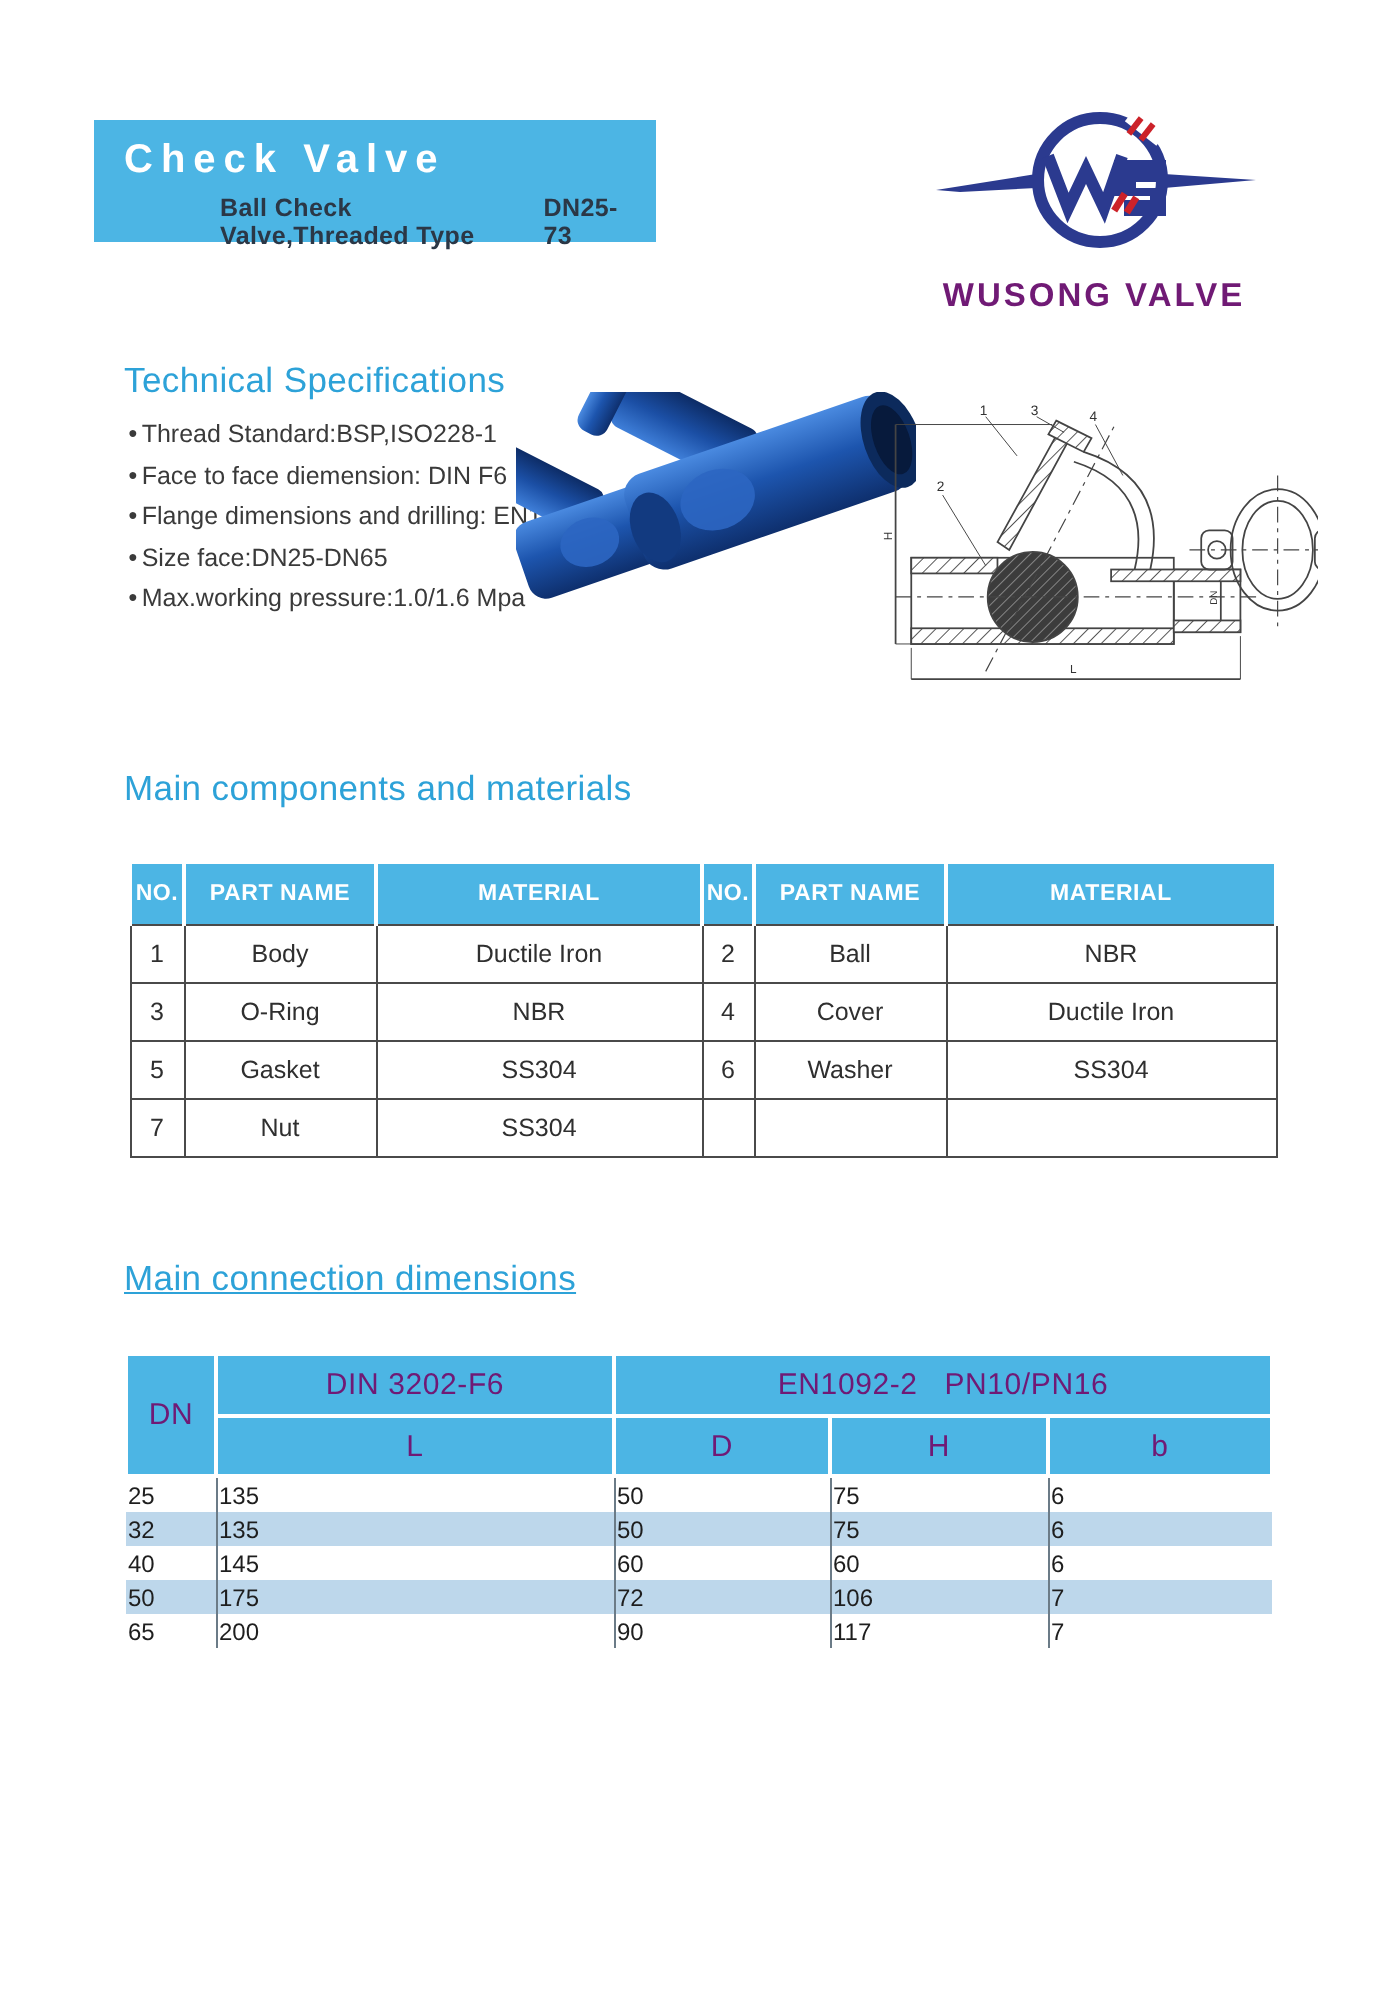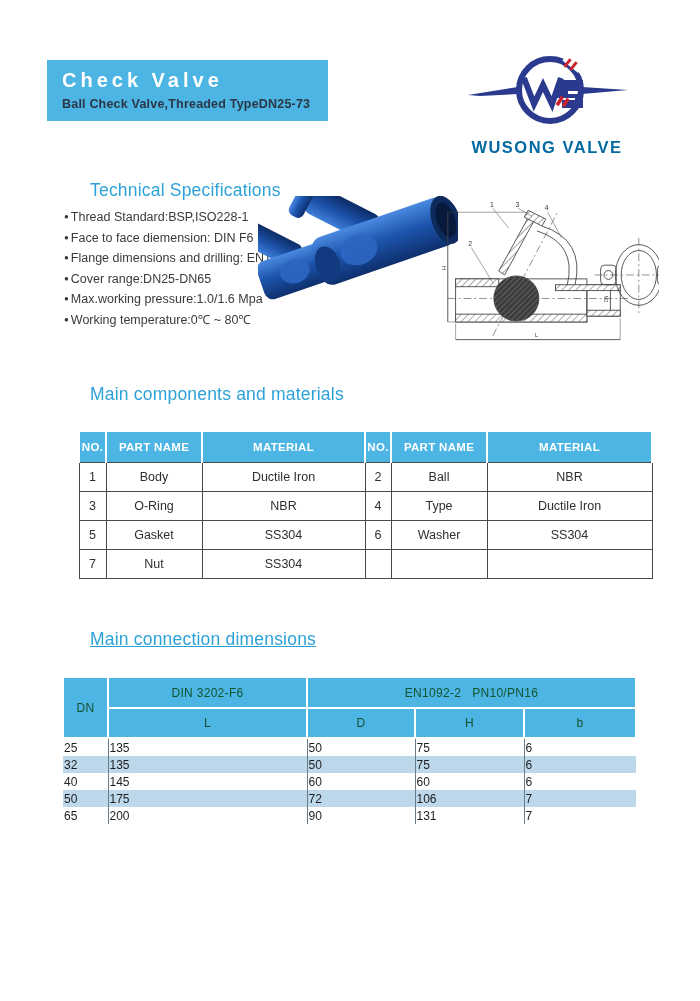"Ball Check Valve,Threaded Type" .title-box .subrow { margin-left: none -> 48px }
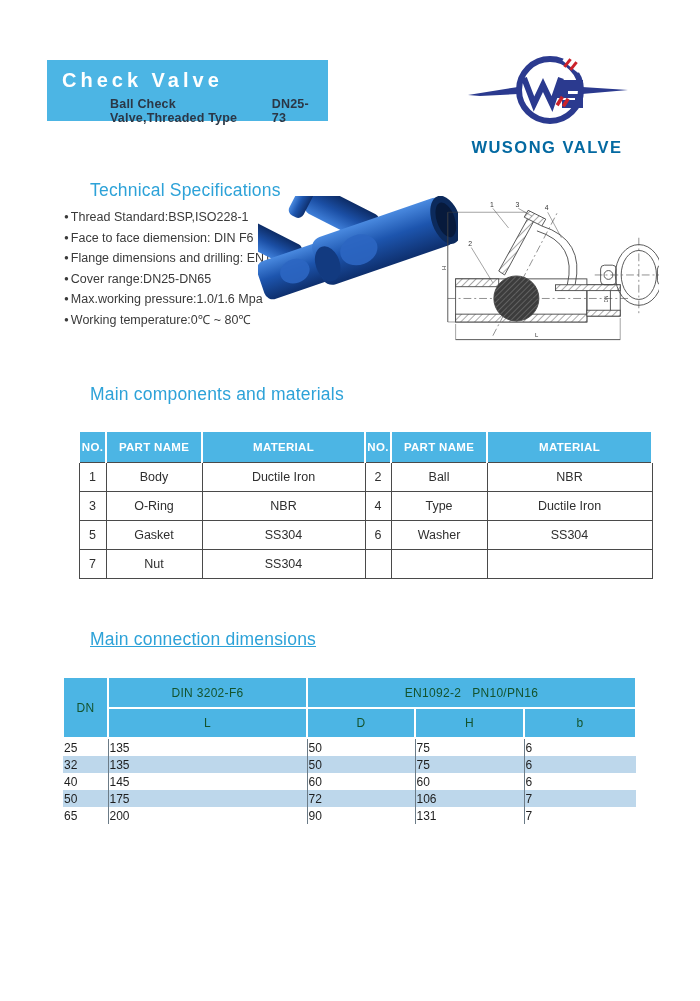"WUSONG VALVE" .logo-wrap .company { color: #0369a1 -> #701a75 }
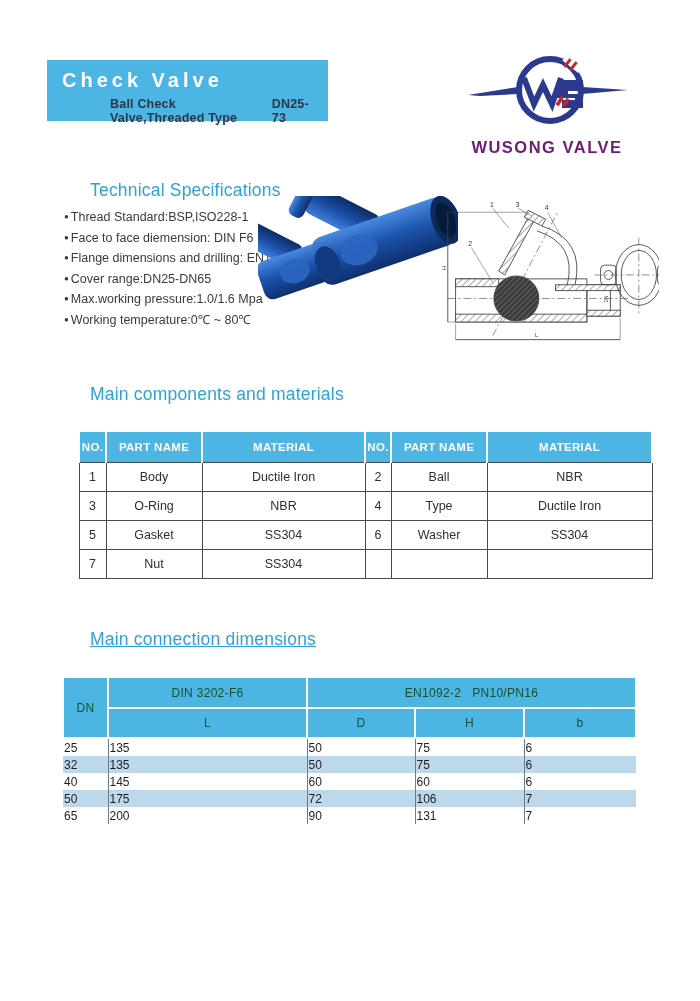"Technical Specifications" .sec-heading { margin-left: 28px -> none }
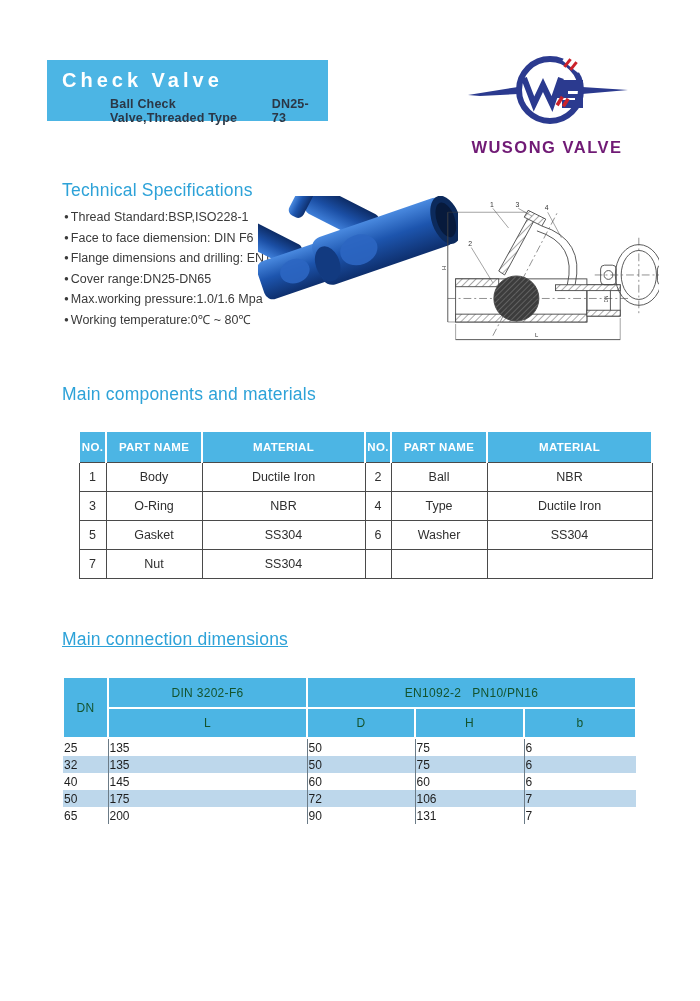"Cover range:DN25-DN65" div.spec-item { text: Cover range:DN25-DN65 -> Size face:DN25-DN65 }
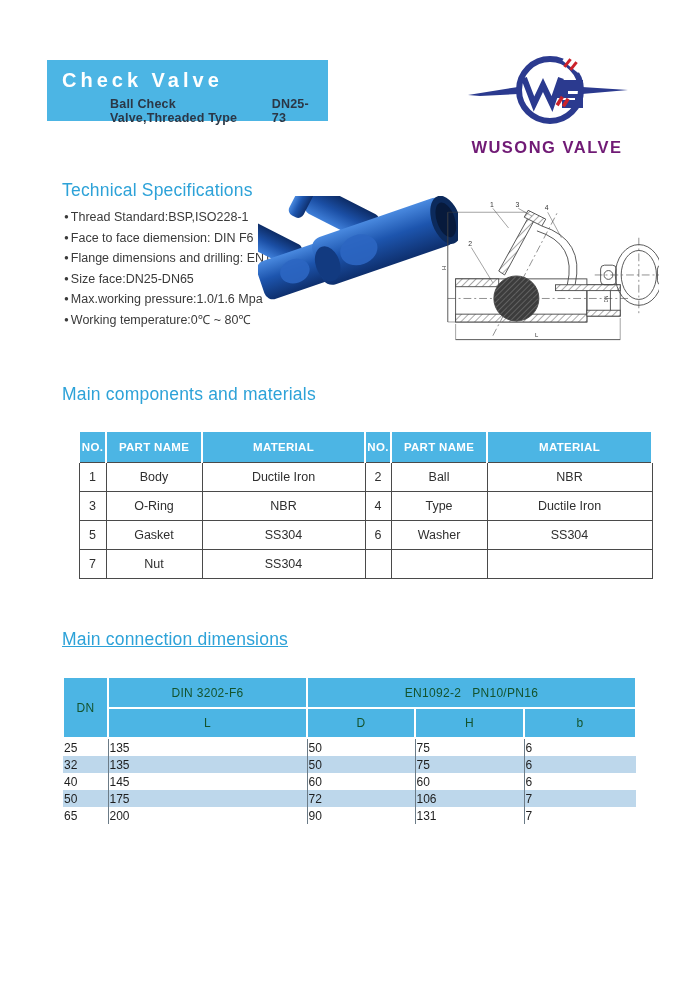"Working temperature:0℃ ~ 80℃" div.spec-item { html: <div>Working temperature:0℃ ~ 80℃</div> -> none }
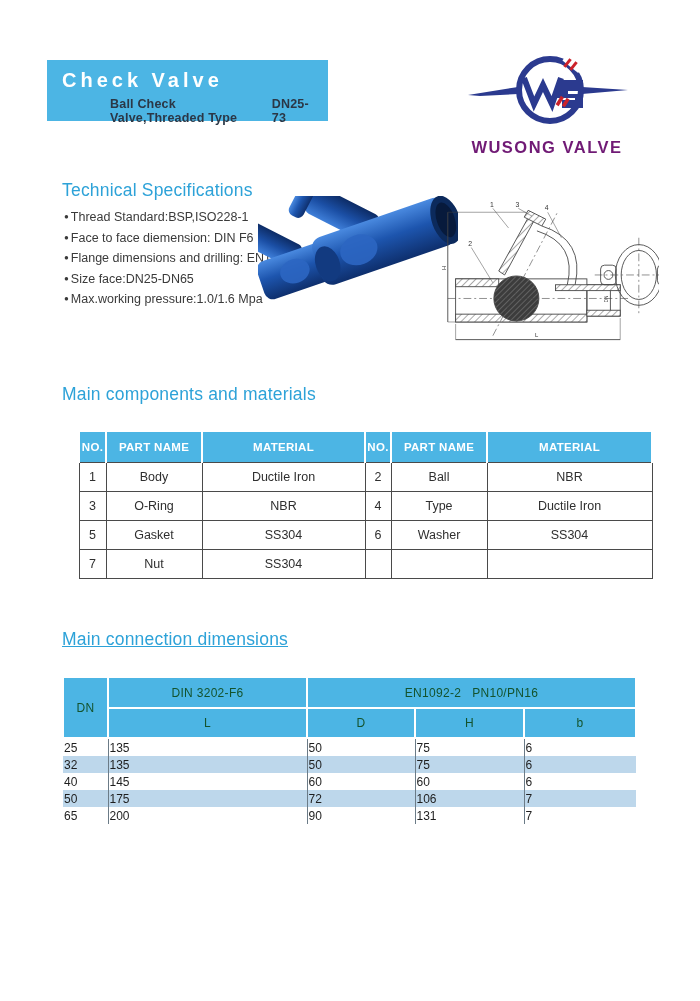"NO." .comp-table { left: 78px -> 64px }
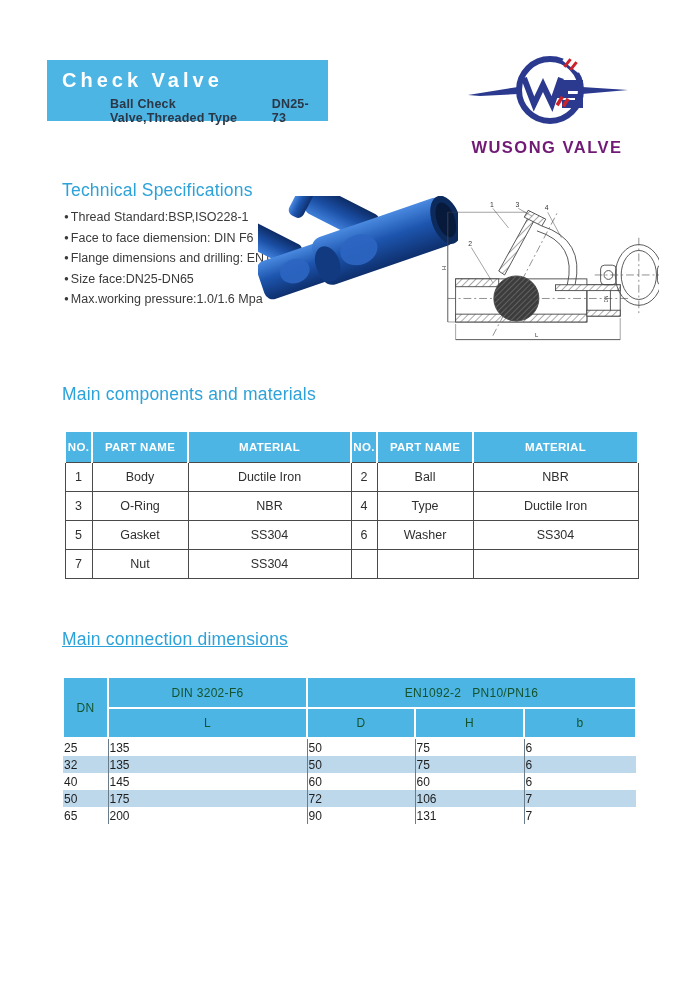"Type" td { text: Type -> Cover }
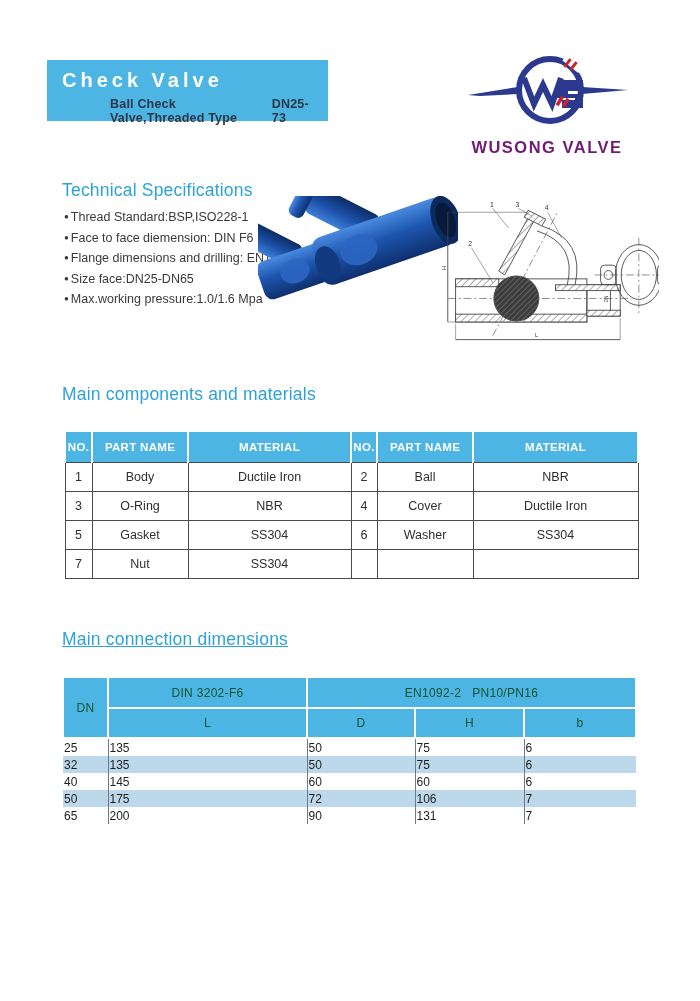"DIN 3202-F6" .dim-table th { color: #14532d -> #701a75; font-size: 12px -> 15px }
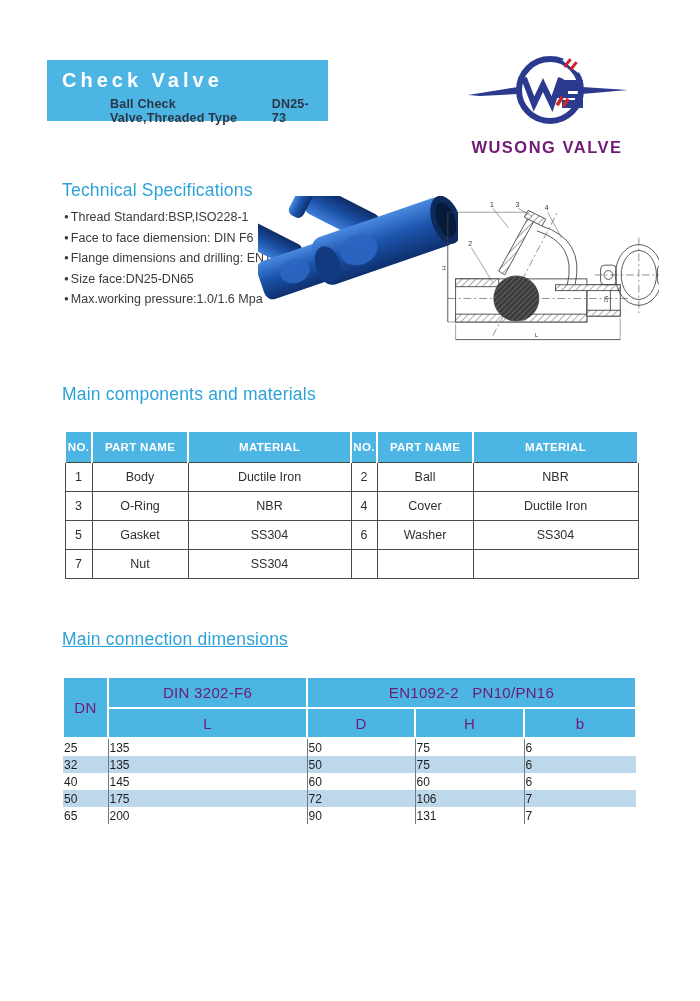"131" td { text: 131 -> 117 }
